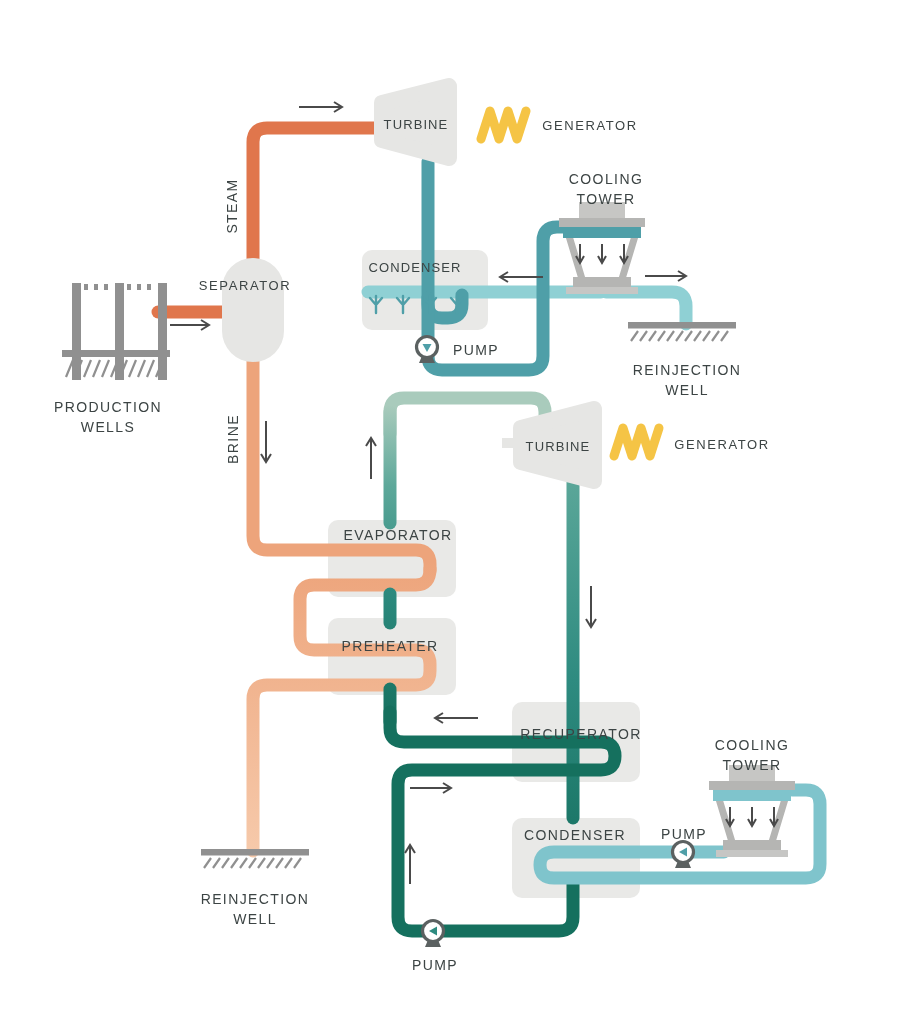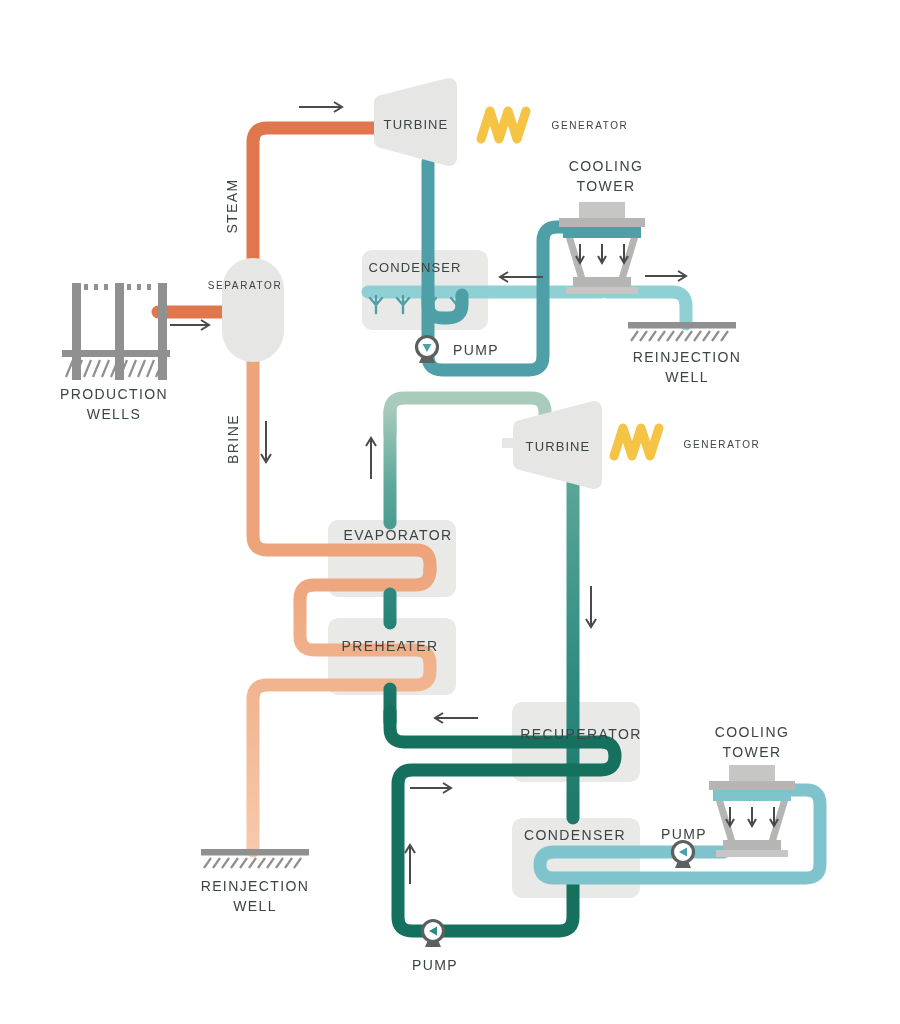"GENERATOR" .lbl.lg { font-size: 10px -> 13px }
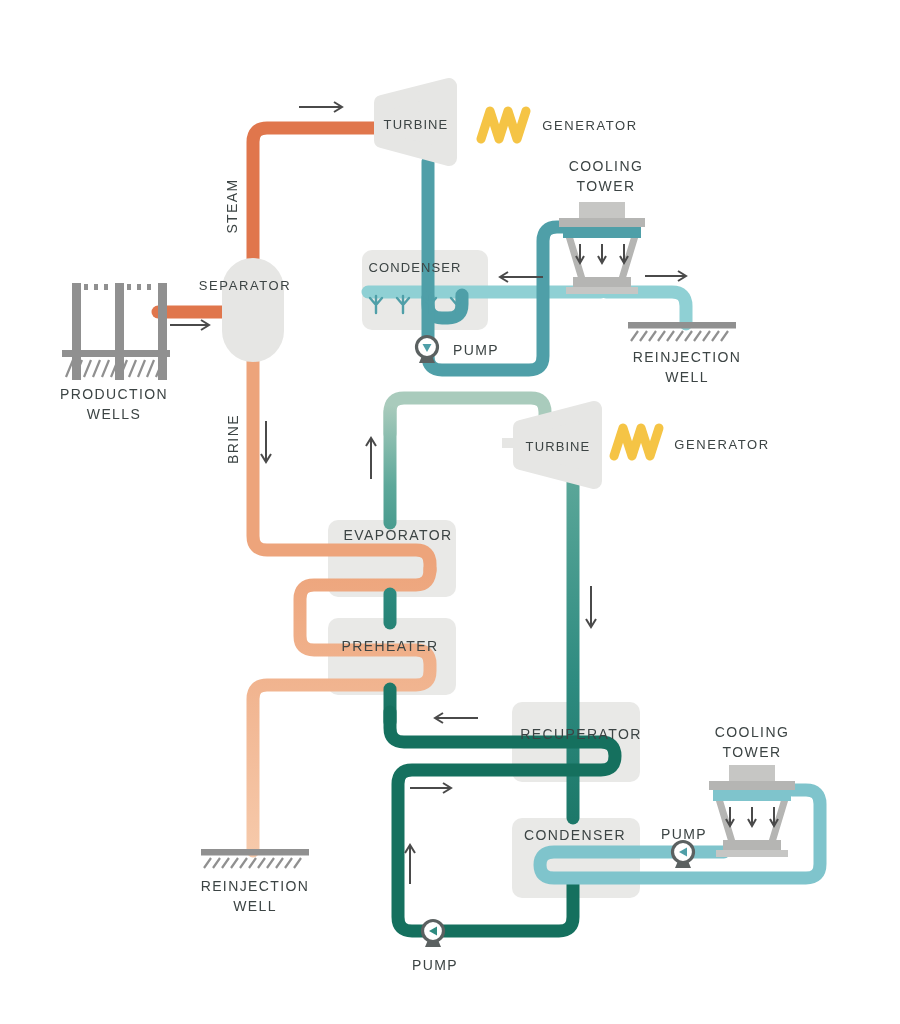"COOLING TOWER" .lbl.wrap { margin-top: none -> 13px }
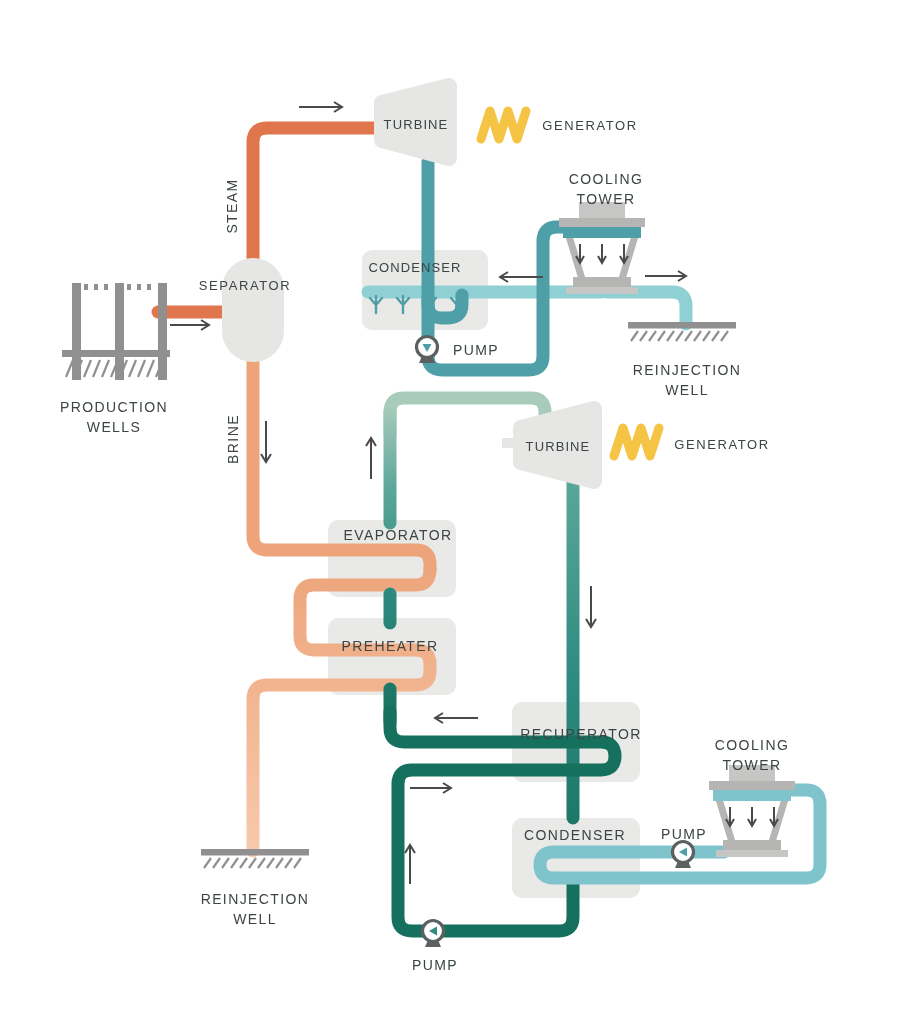"PRODUCTION WELLS" div.lbl { left: 114px -> 108px }
